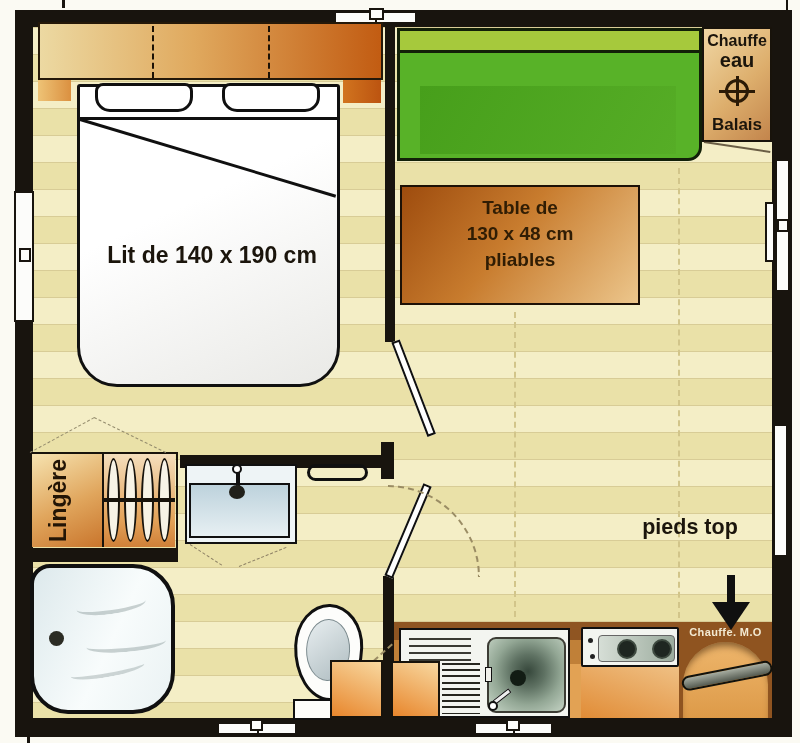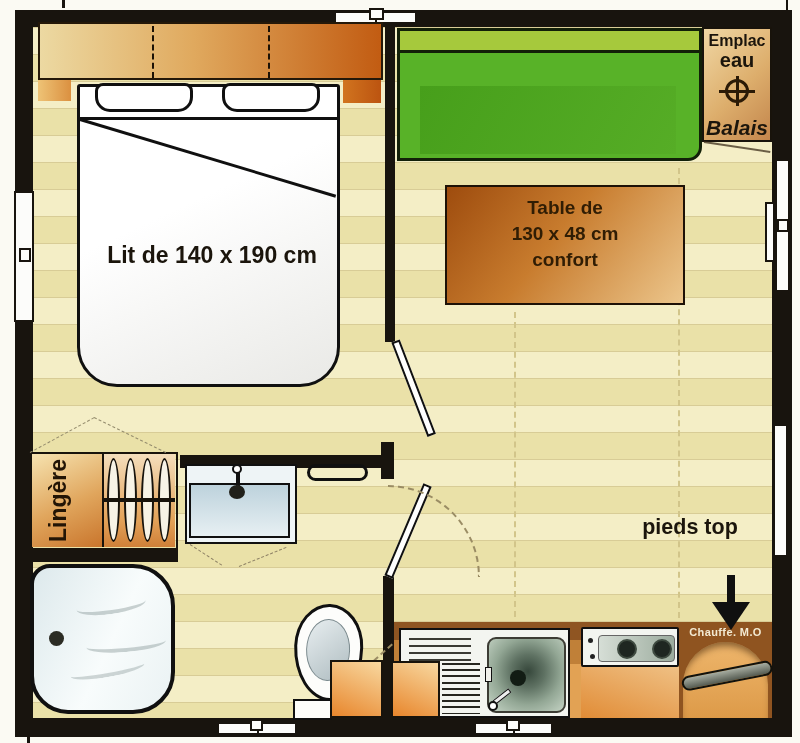"Emplac" div.a { text: Emplac -> Chauffe }
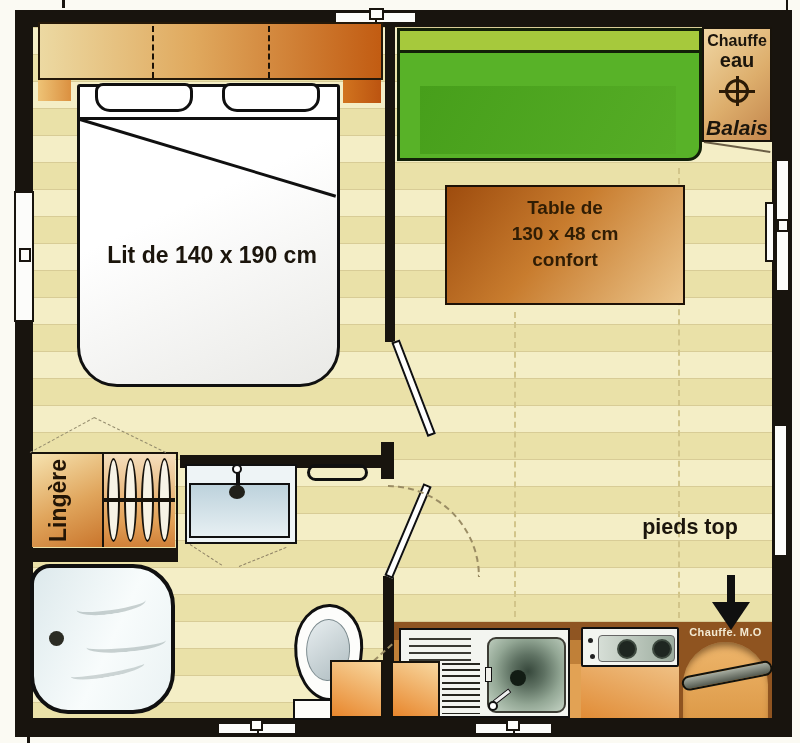"Balais" div.a { font-size: 21px -> 17px; font-style: italic -> none }
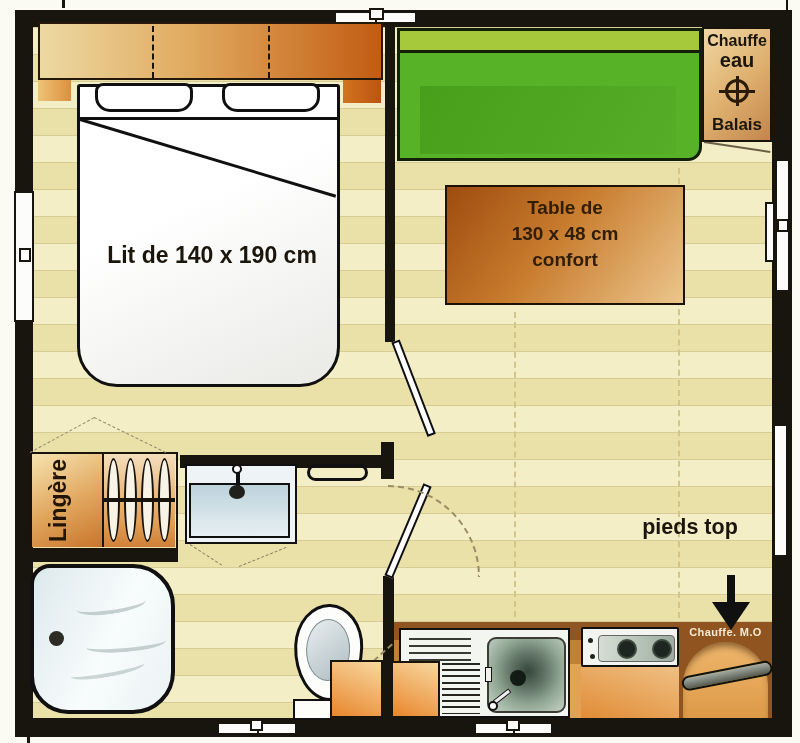"Table de" div.a { left: 445px -> 400px }
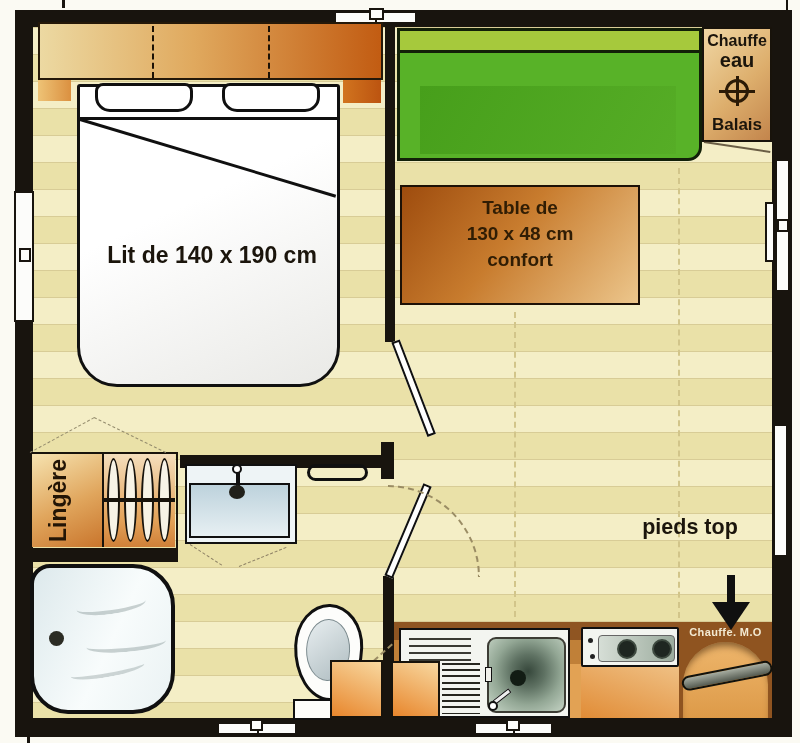"confort" div { text: confort -> pliables }
